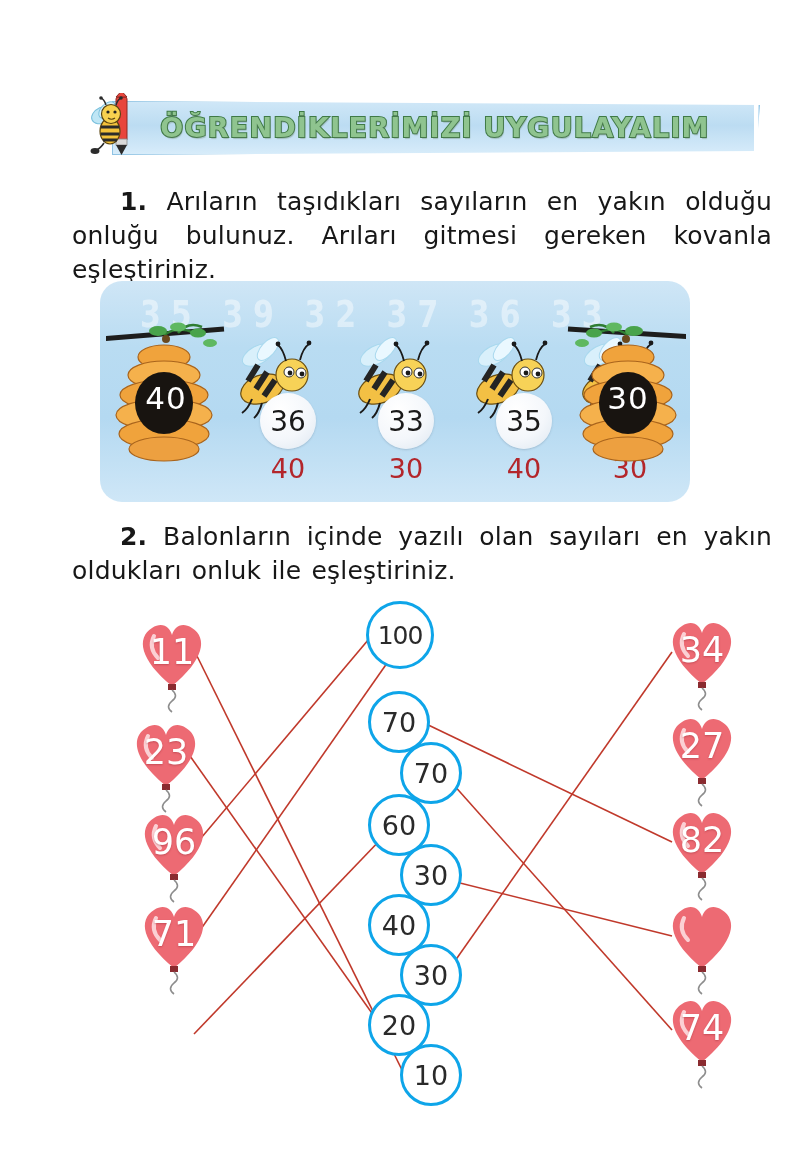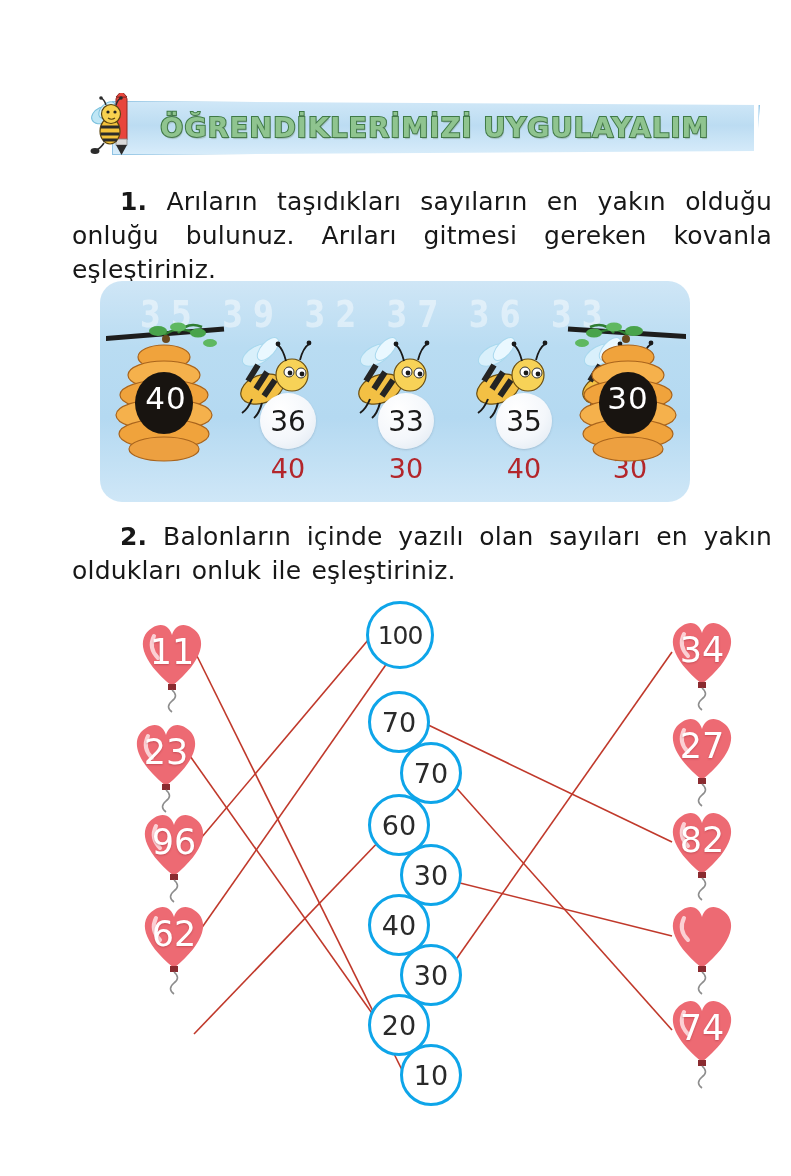"62" div.bnum { text: 62 -> 71 }
